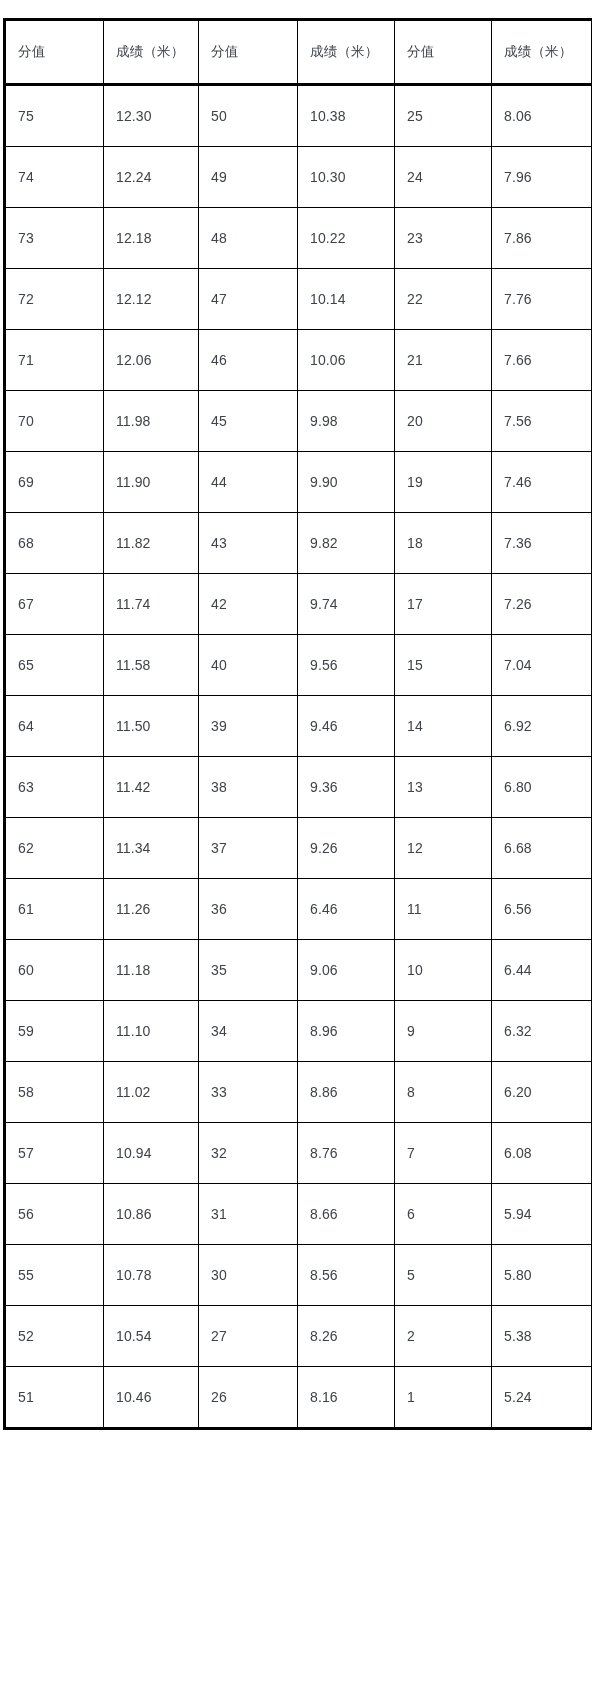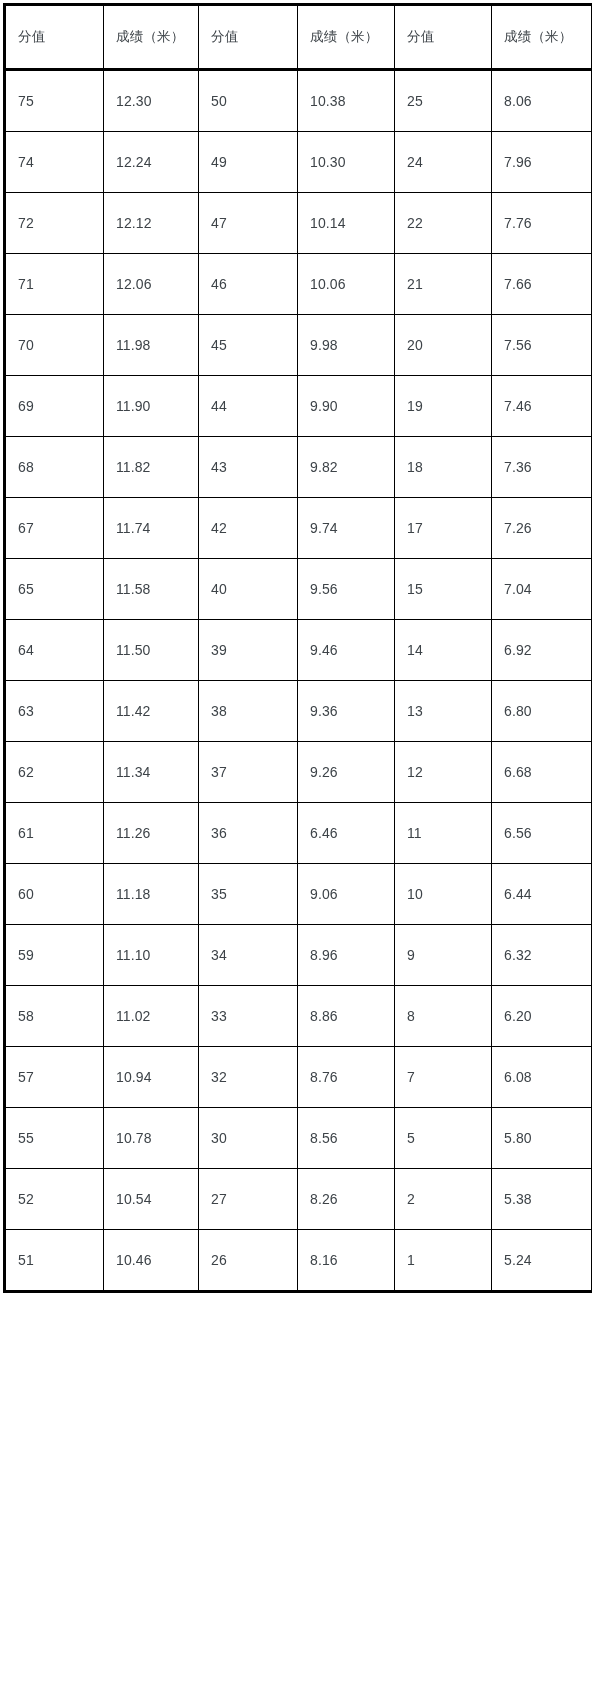"分值" #score-table-wrap { top: 3px -> 18px }
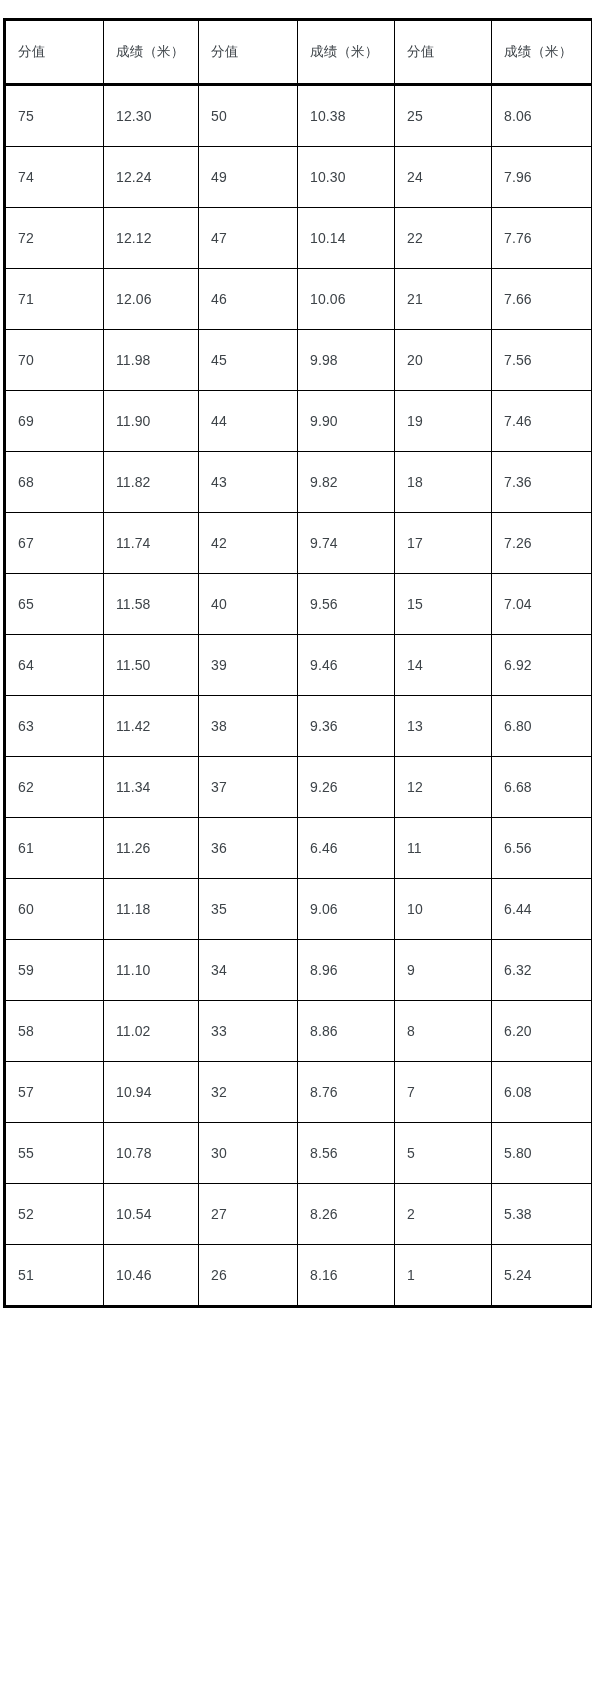"73" tr { html: none -> <tr> <td>73</td> <td>12.18</td> <td>48</td> <td>10.22</td> <td>23</td> <td>7.86</td> </tr> }
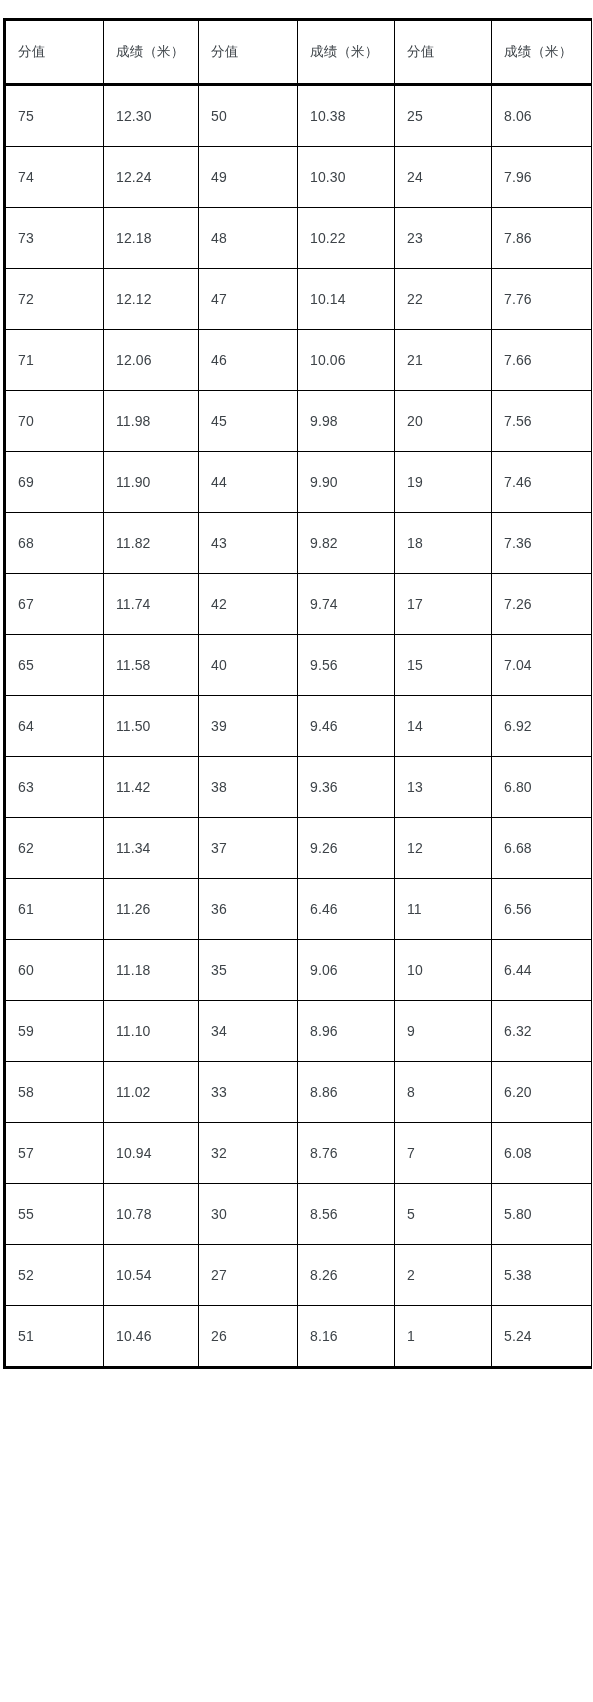"56" tr { html: none -> <tr> <td>56</td> <td>10.86</td> <td>31</td> <td>8.66</td> <td>6</td> <td>5.94</td> </tr> }
